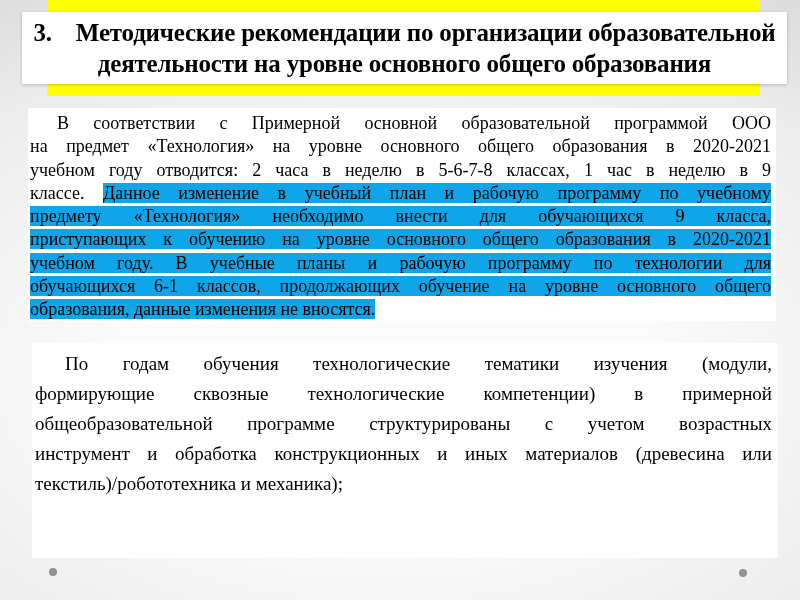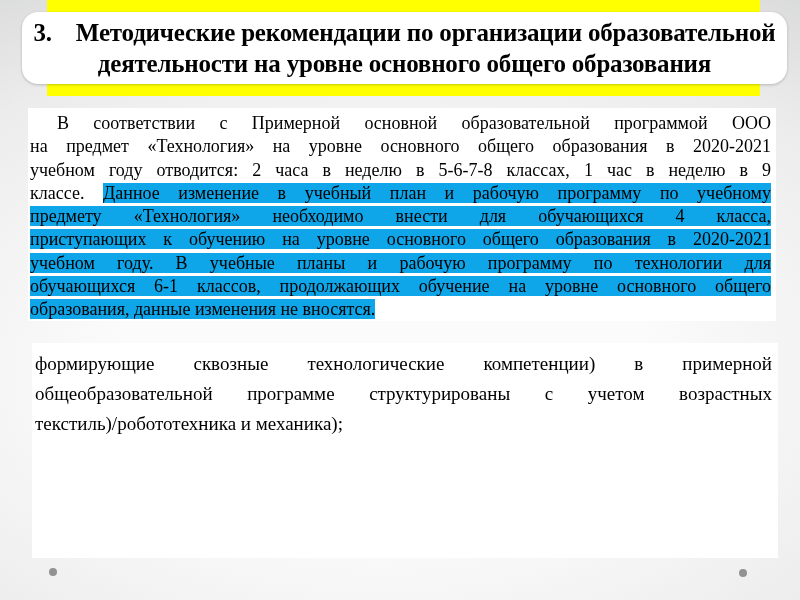"3. Методические рекомендации по" .title-box { border-radius: 16px -> none }
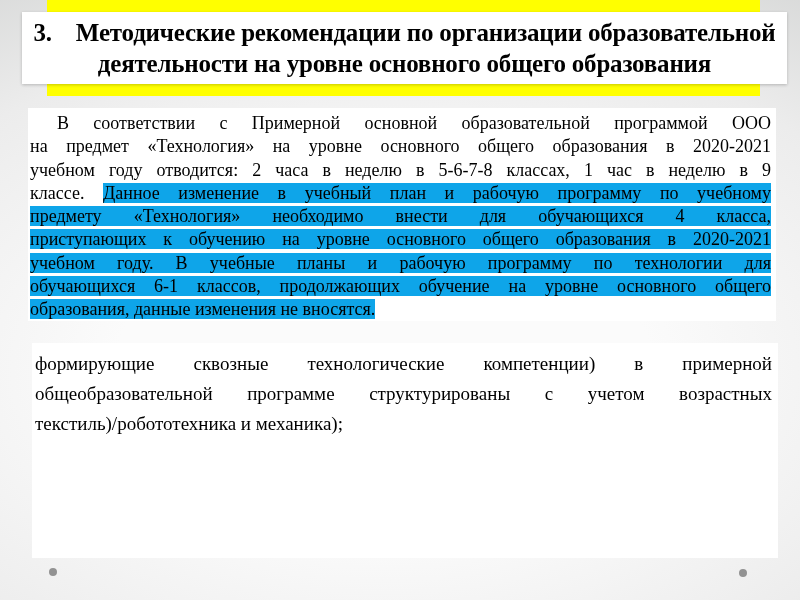"предмету «Технология» необходимо внести" span.hl { text: 4 -> 9 }
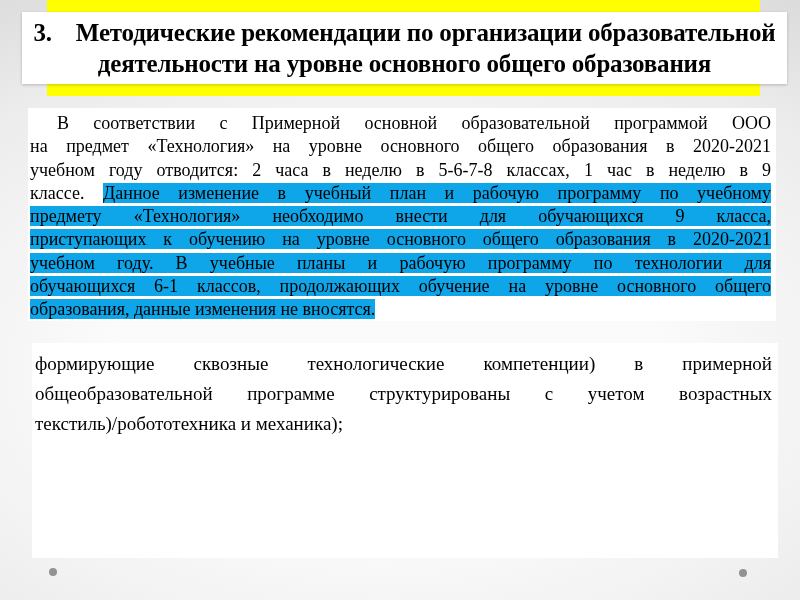"По годам обучения технологические" div.jline { html: none -> <div><span>По годам обучения технологические тематики изучения (модули,</span></div> }
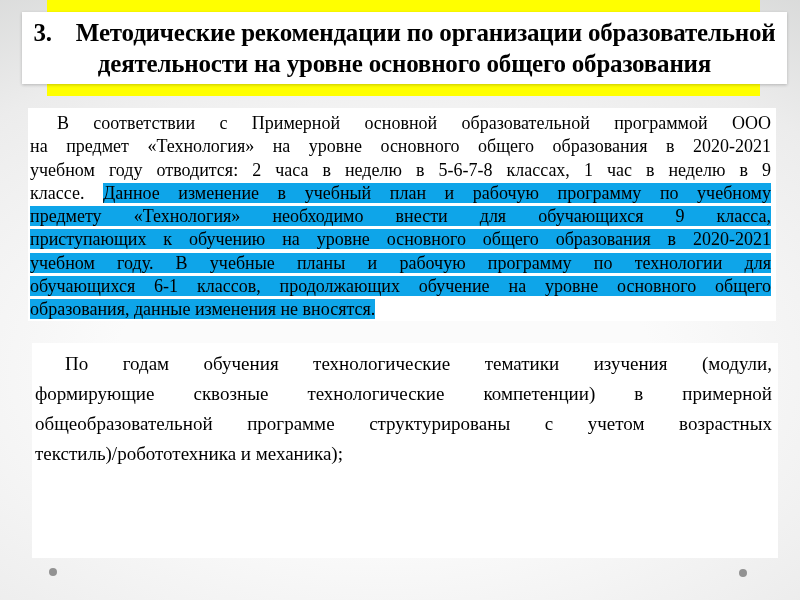"инструмент и обработка конструкционных и" div.jline { html: none -> <div><span>инструмент и обработка конструкционных и иных материалов (древесина или</span></div> }
